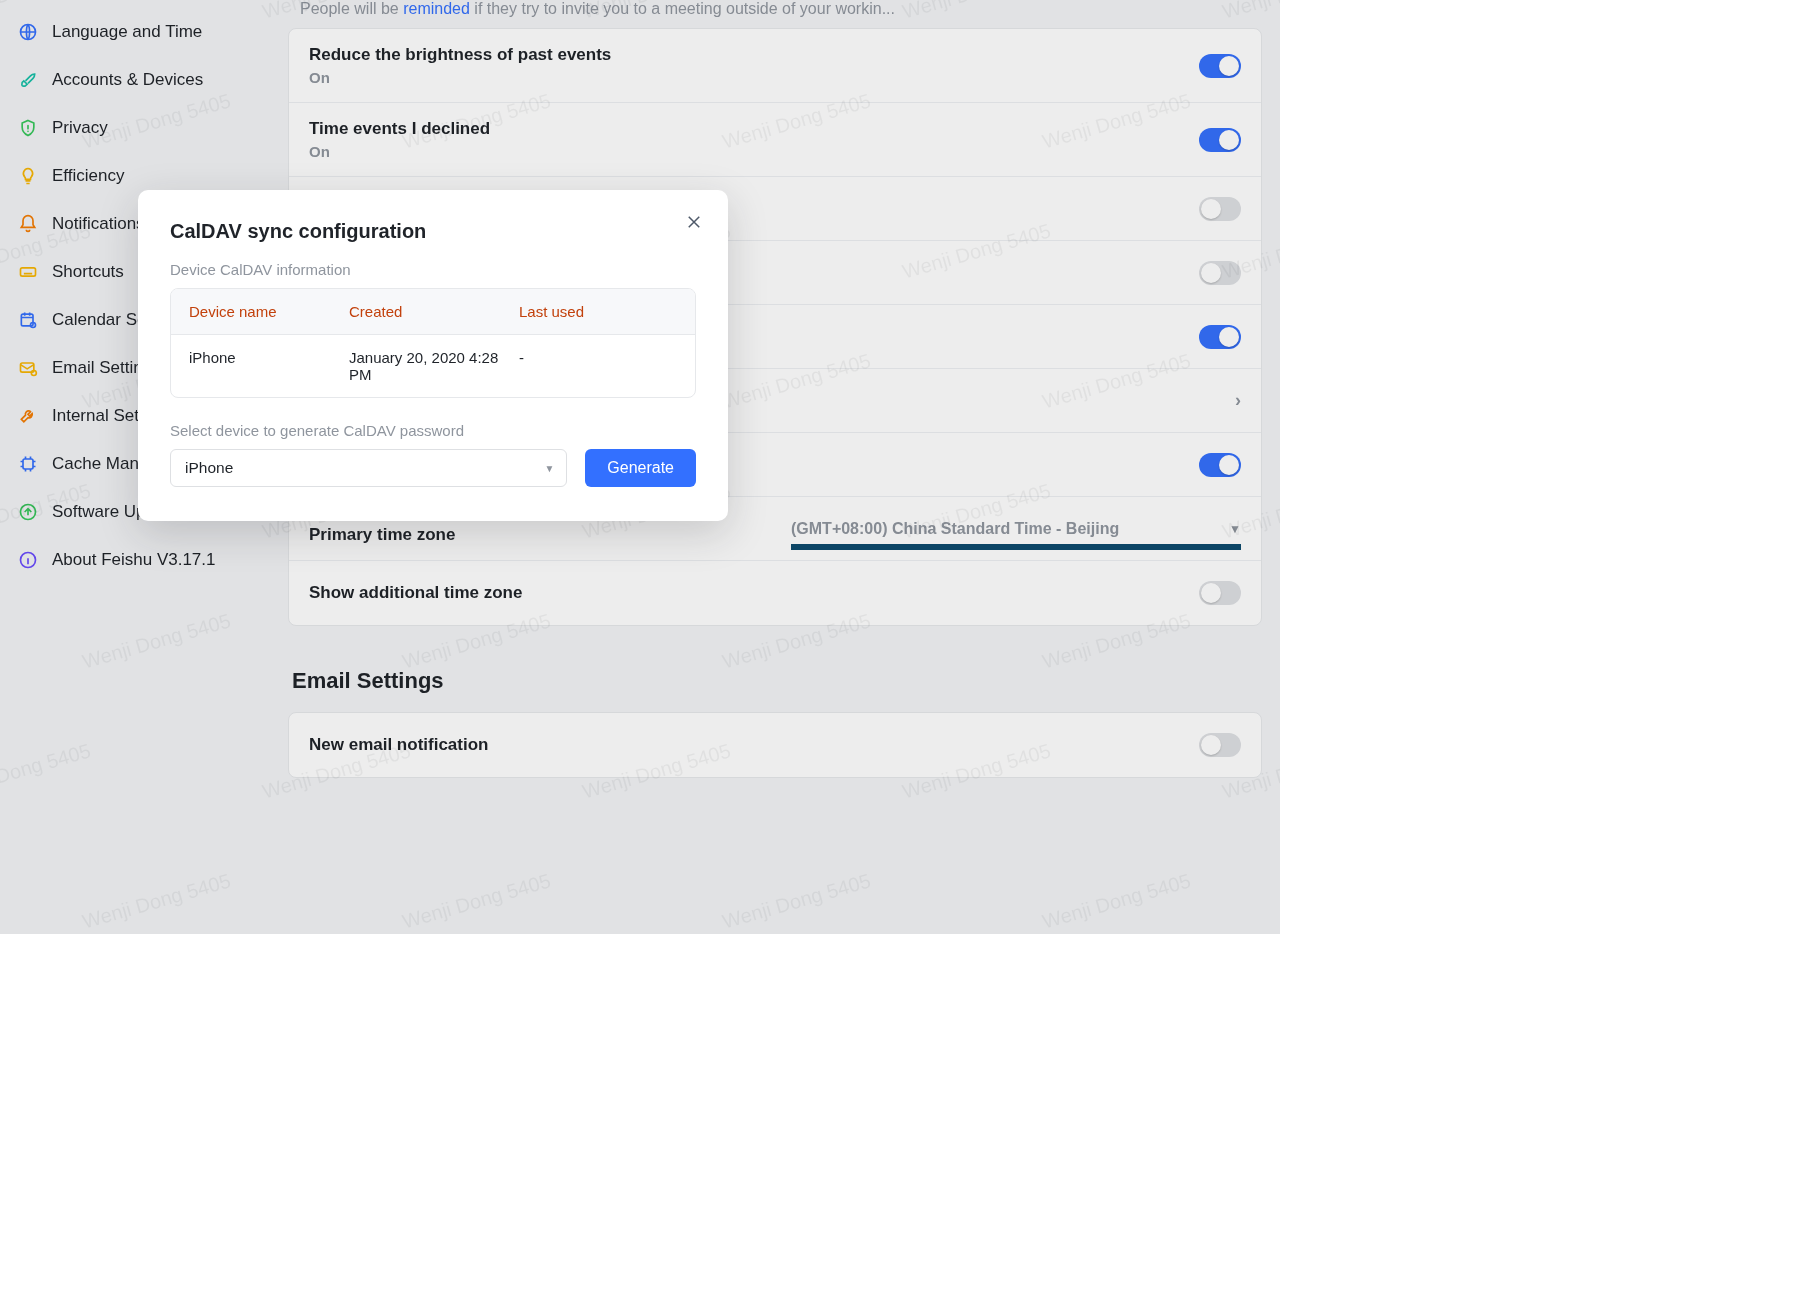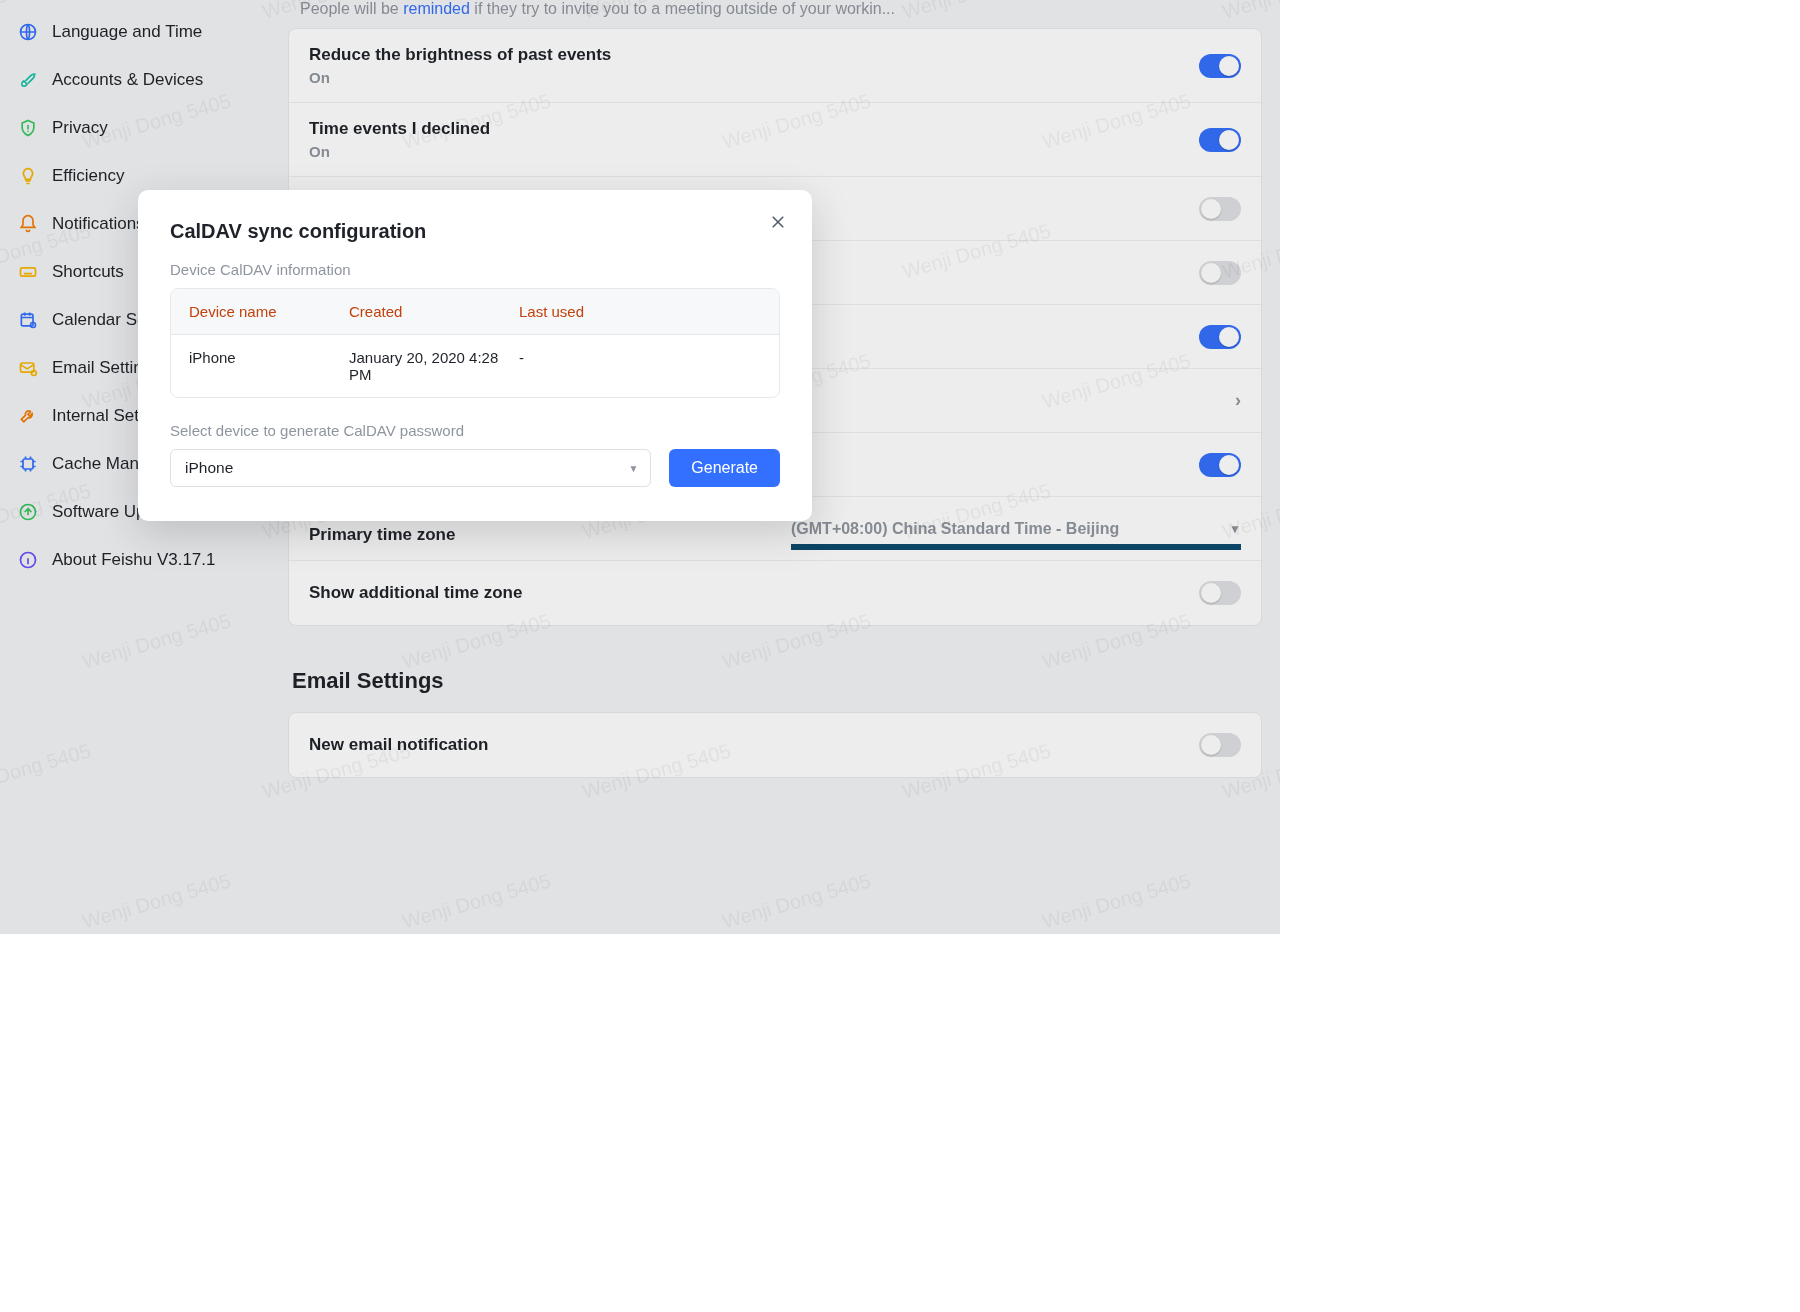"CalDAV sync configuration" .modal { width: 674px -> 590px }
